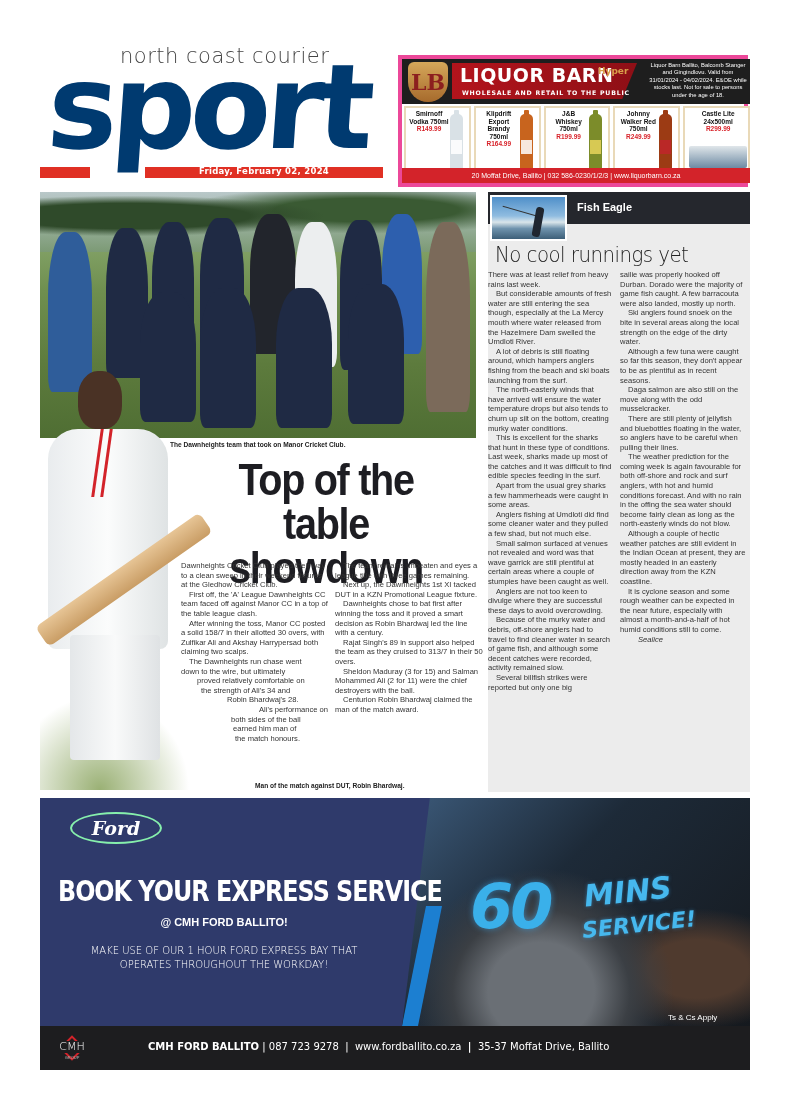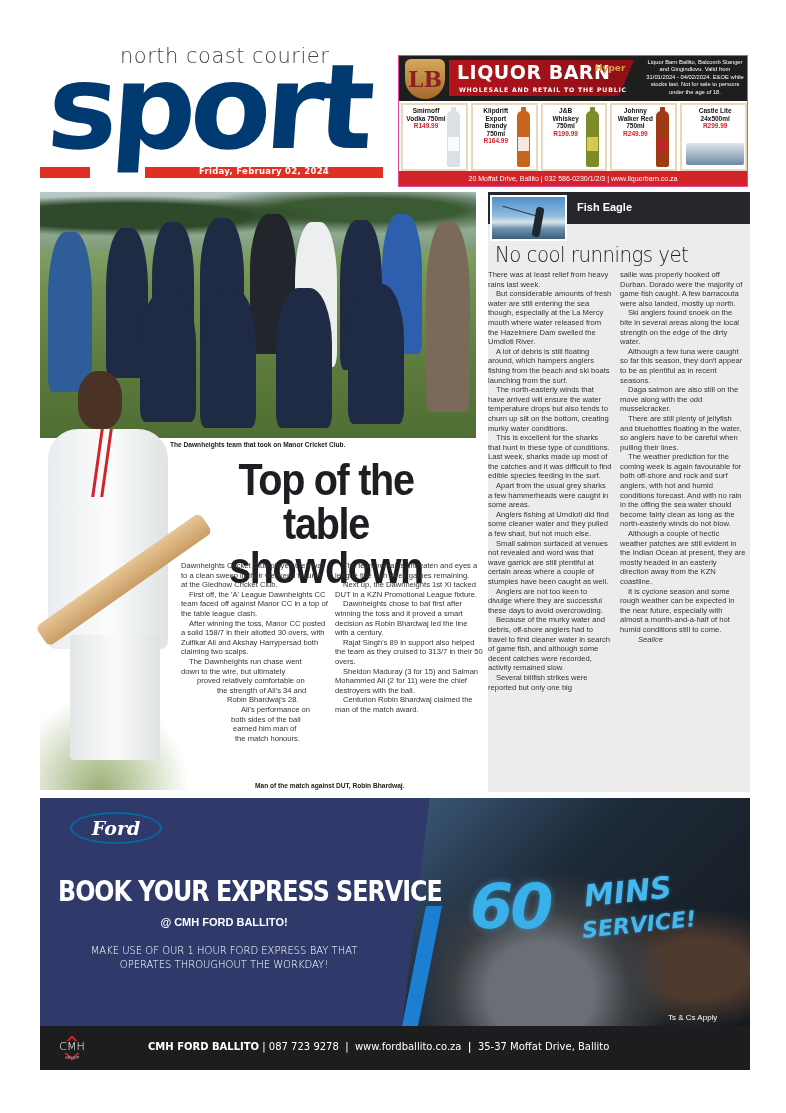"LB" .lb-ad { border: 1px solid #ec4899 -> 4px solid #ec4899 }
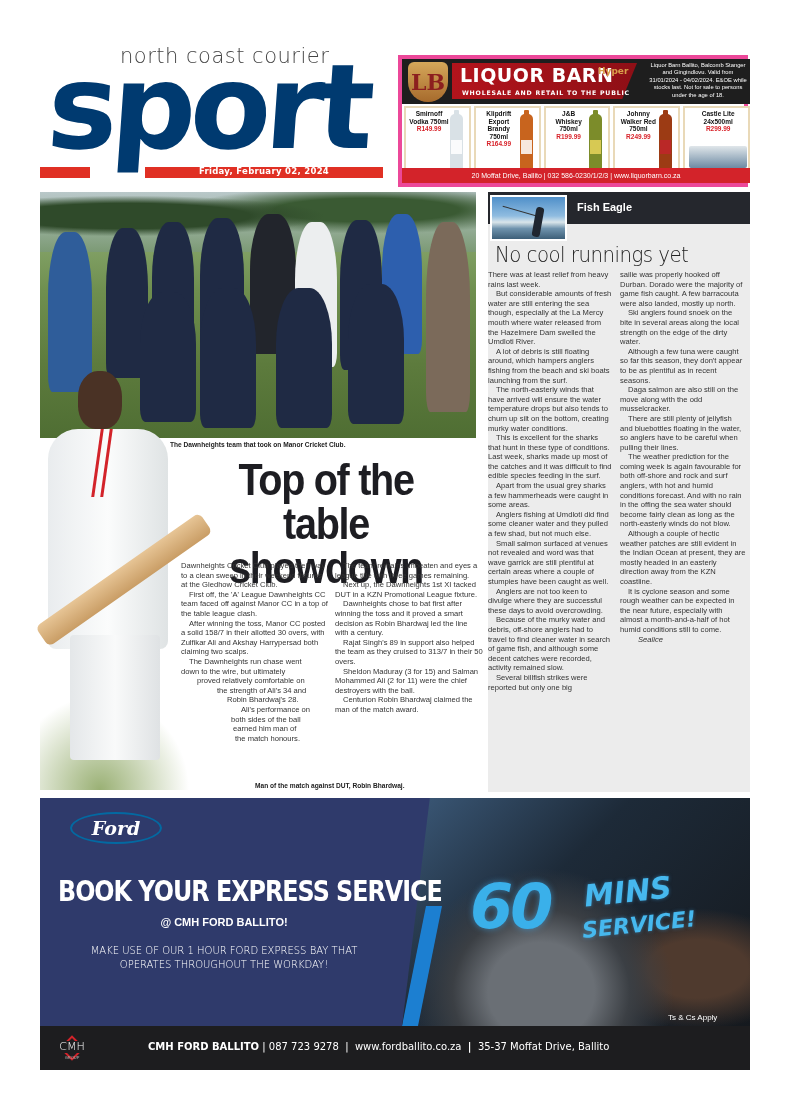"the strength of Ali's 34" span { margin-left: 36px -> 20px }
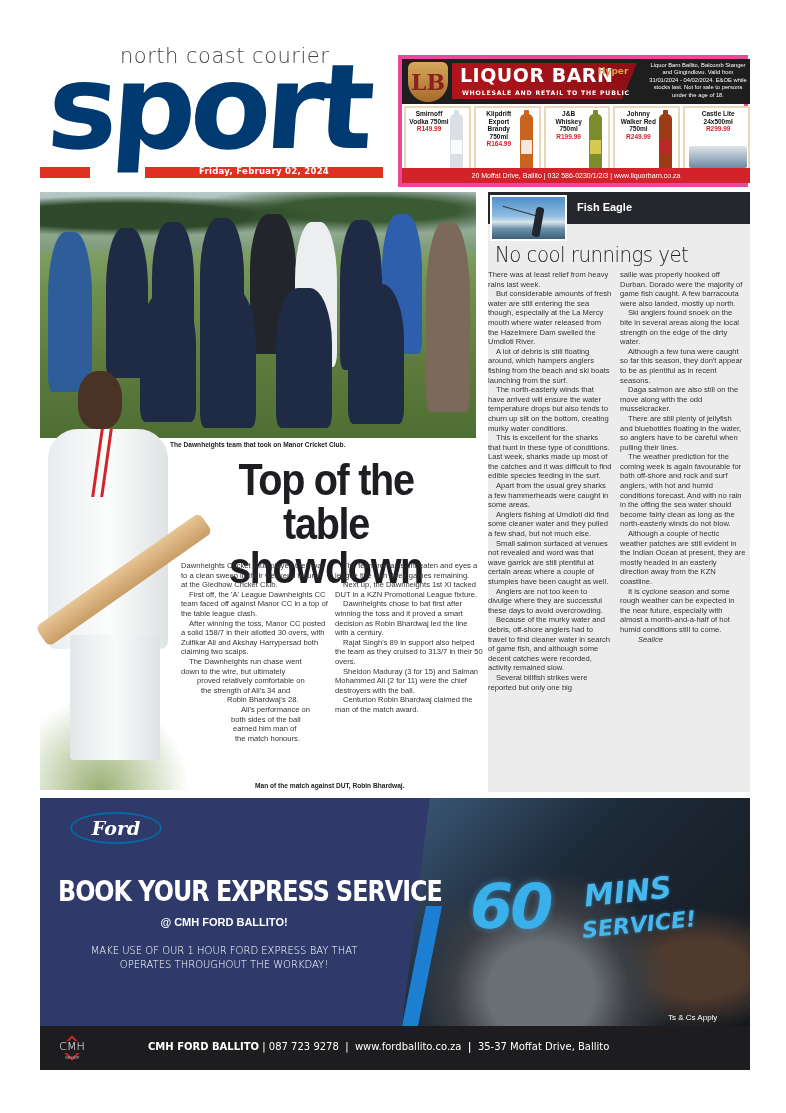"Ali's performance on" span { margin-left: 60px -> 78px }
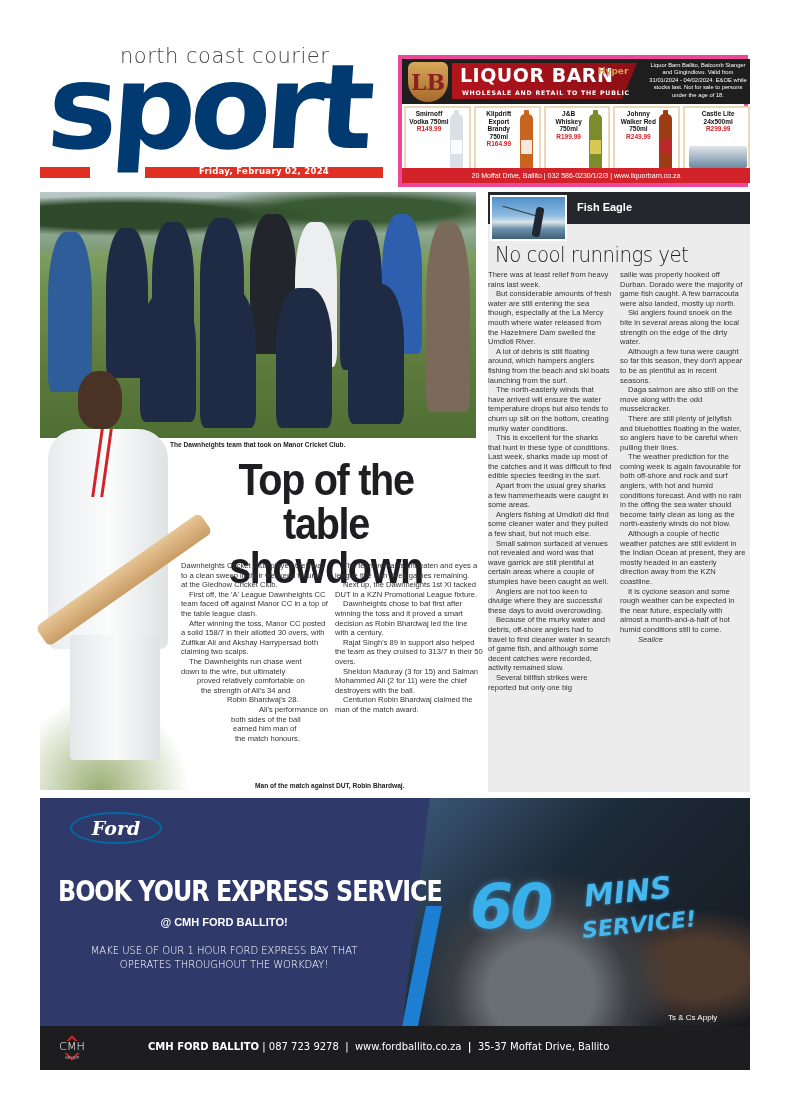"Ford" .ford-oval { border: 2px solid #0369a1 -> 2px solid #86efac }
